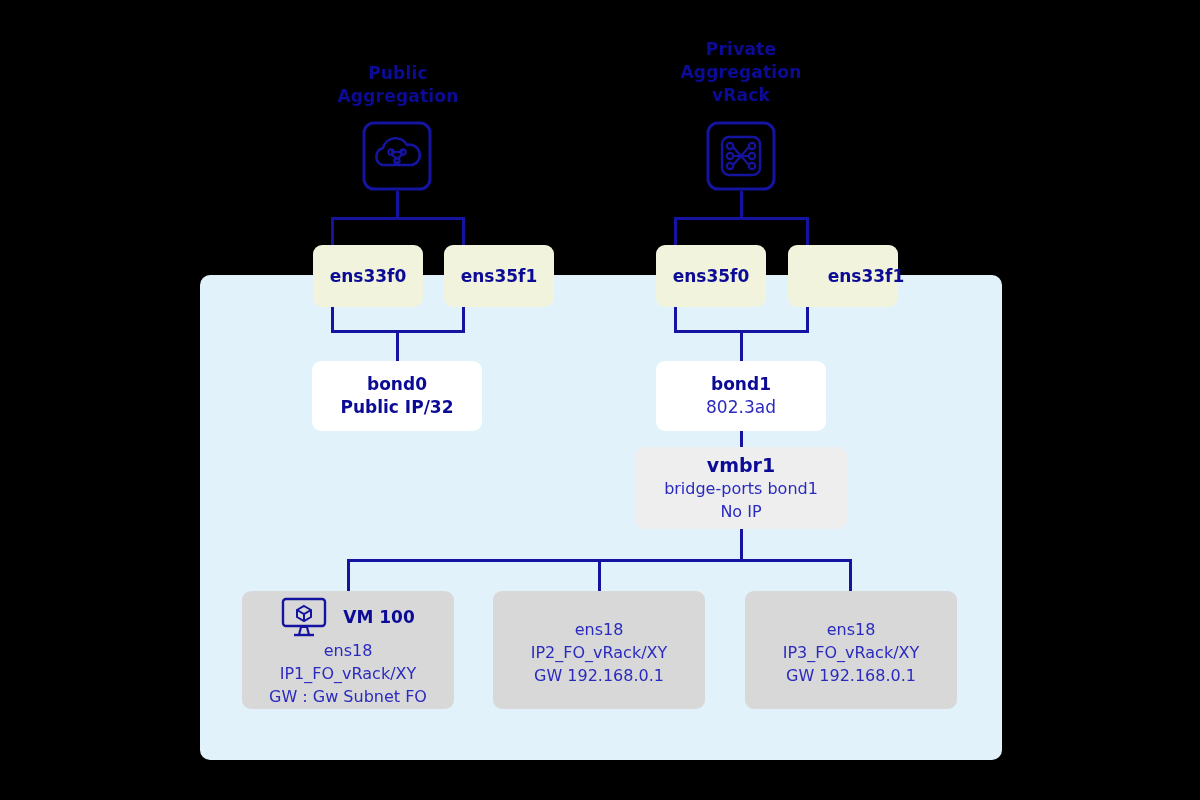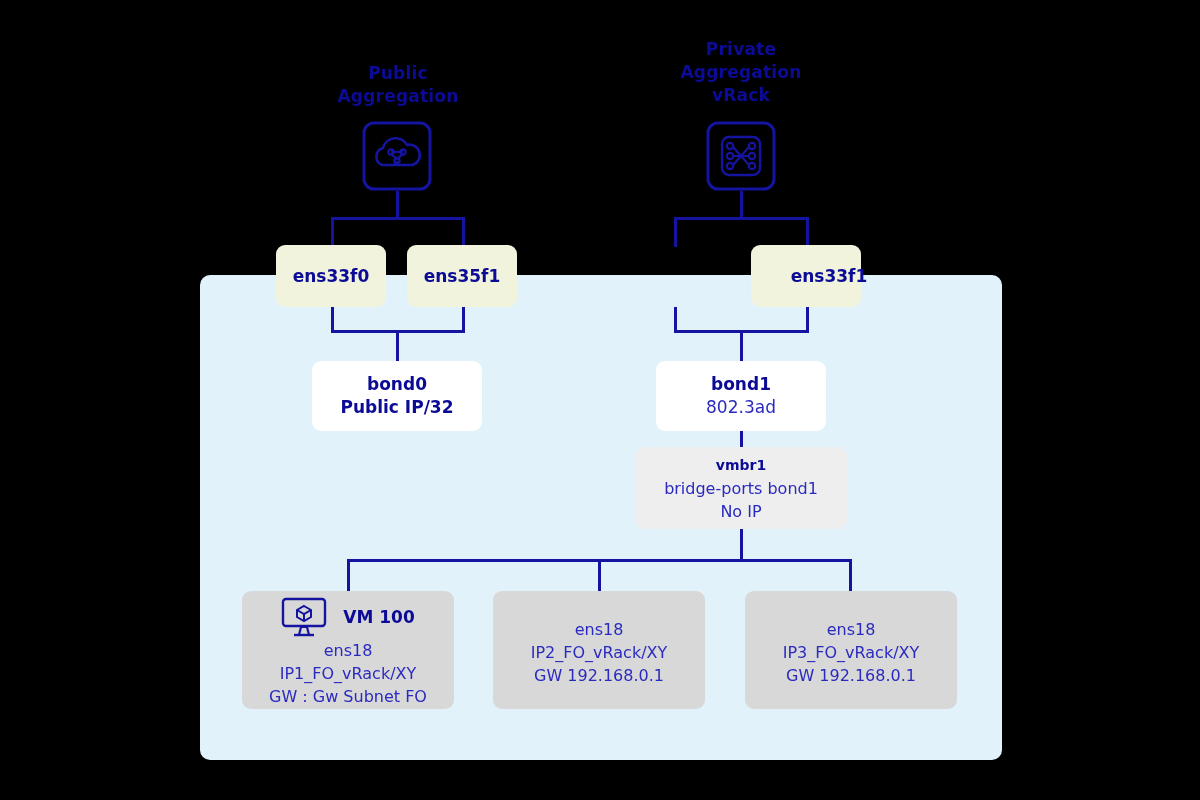"ens33f0" .nic { margin-left: none -> 37px }
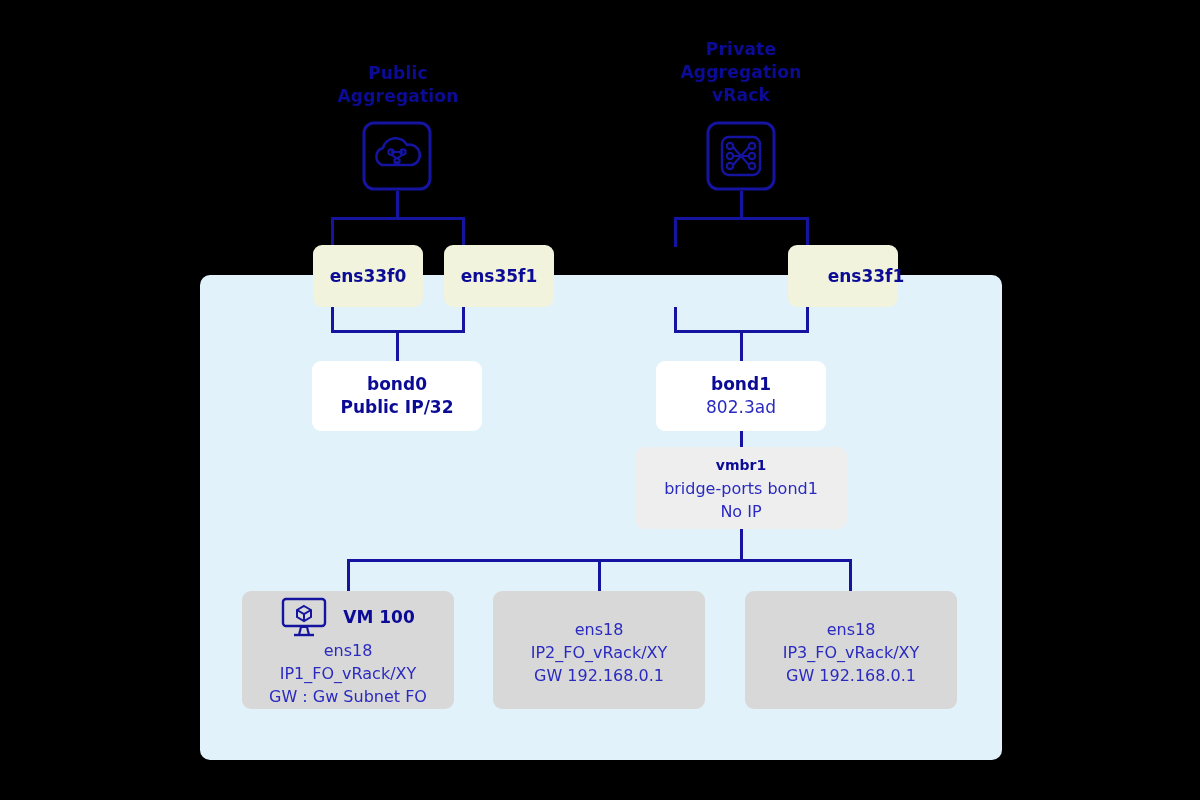"ens35f0" div.node { html: none -> <div> <div>ens35f0</div> </div> }
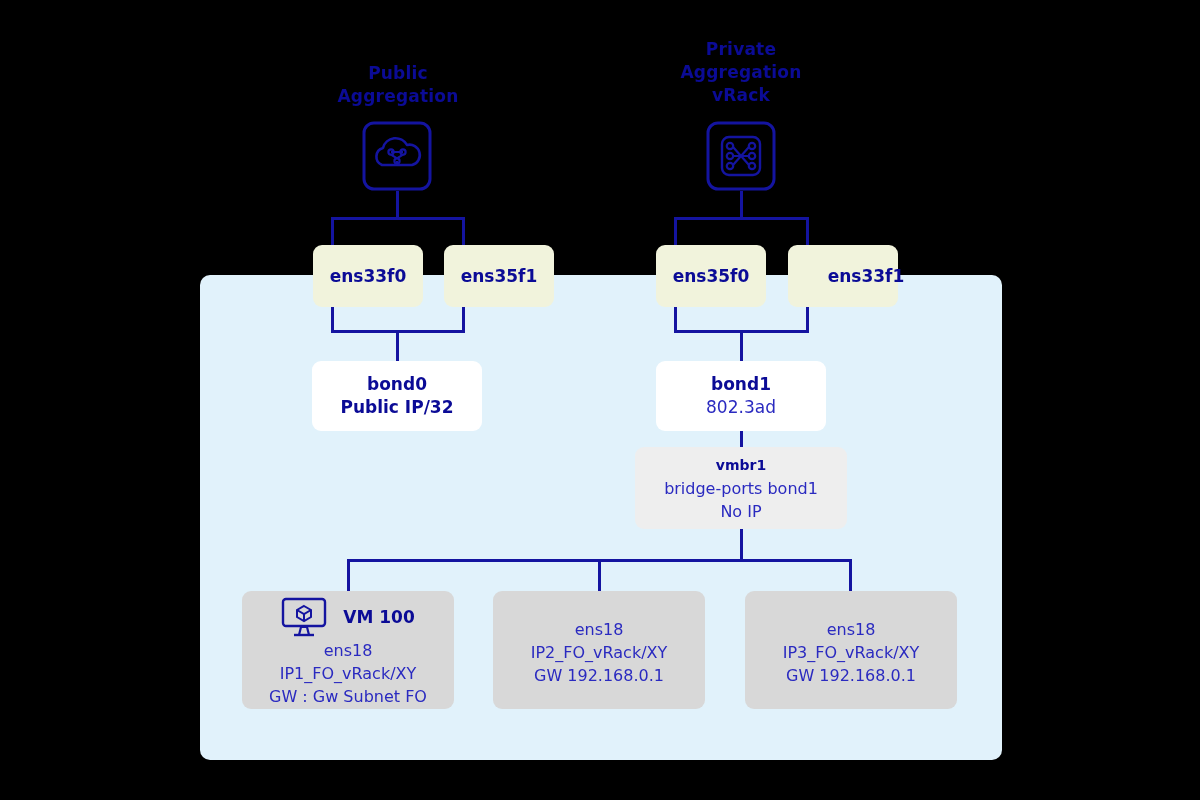"vmbr1" .bridge .title { font-size: 14px -> 19px }
